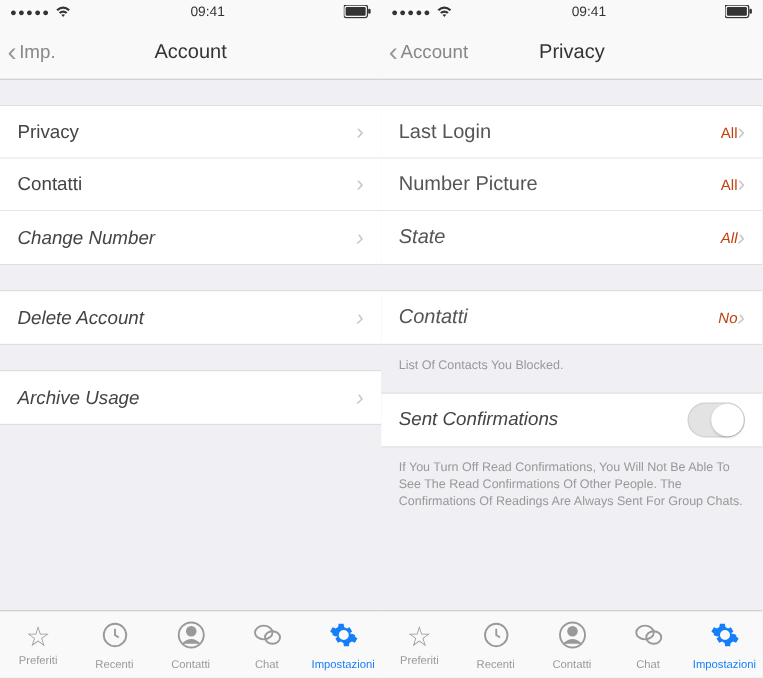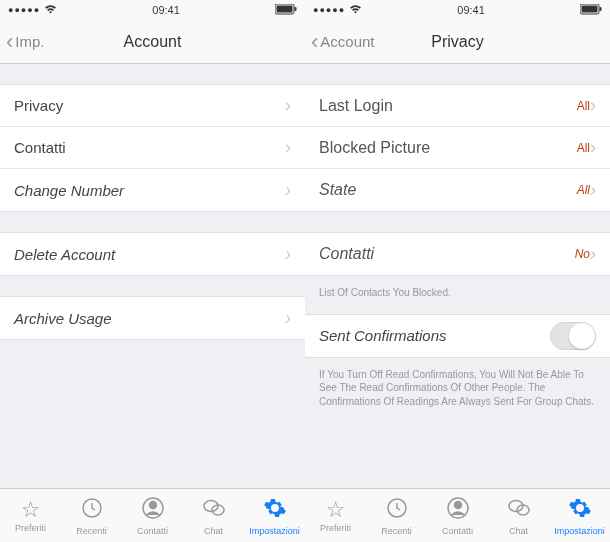"Blocked Picture" span.list-label { text: Blocked -> Number }
